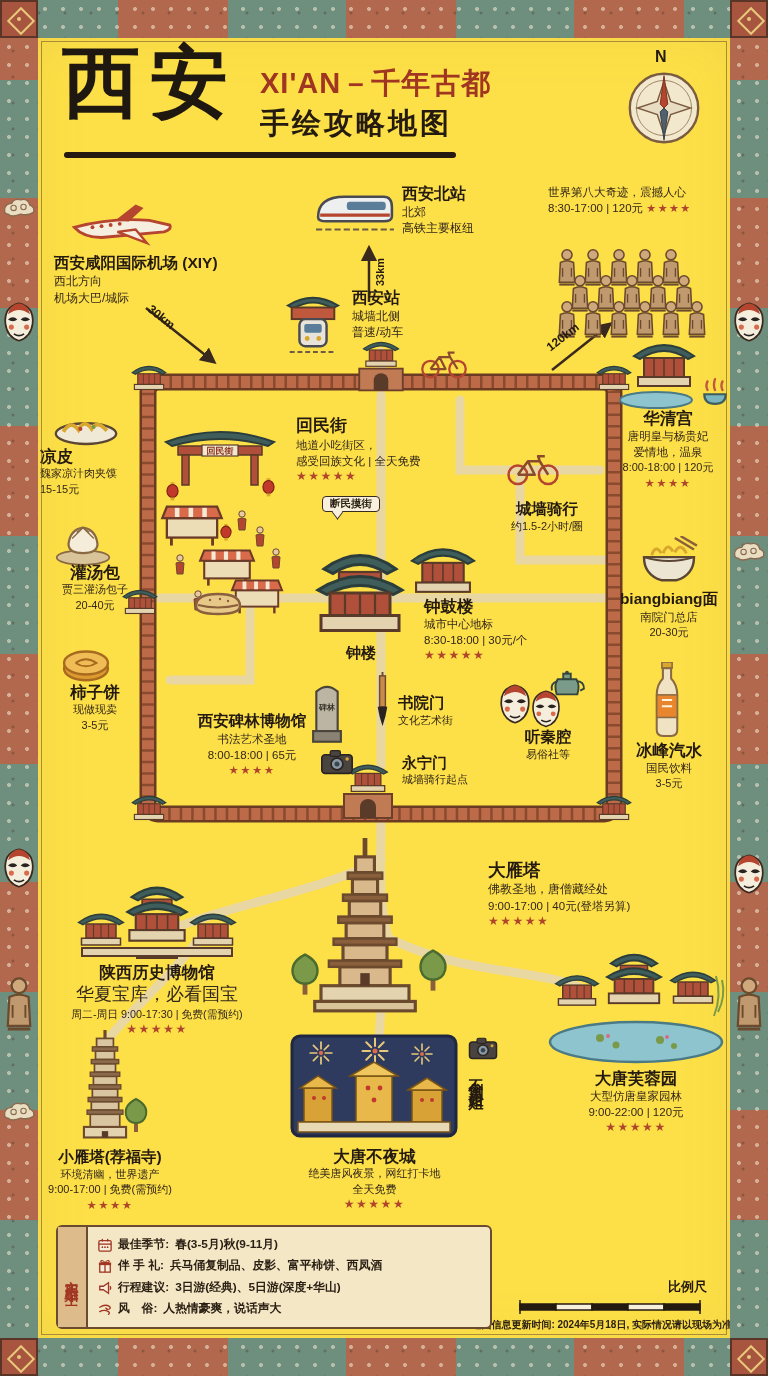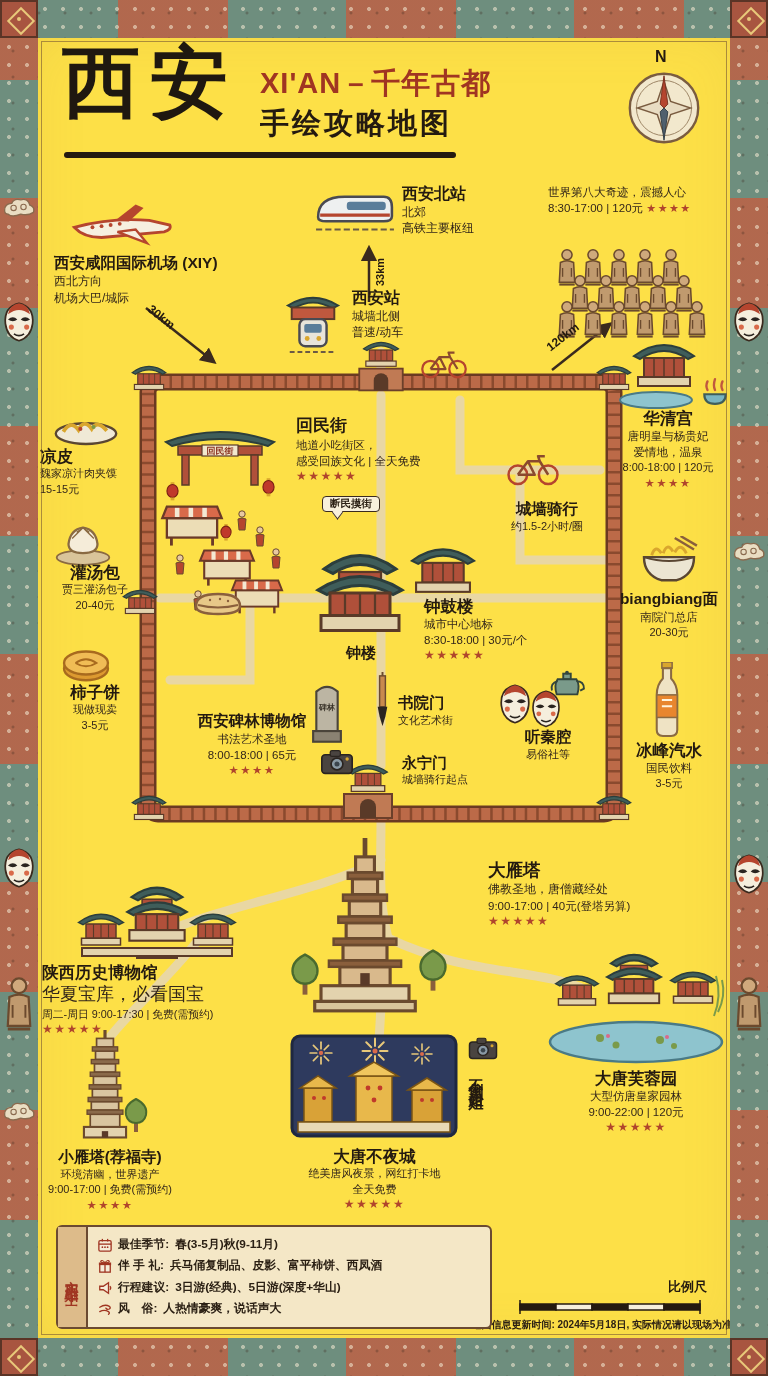"陕西历史博物馆" div.blk { text-align: none -> center }
